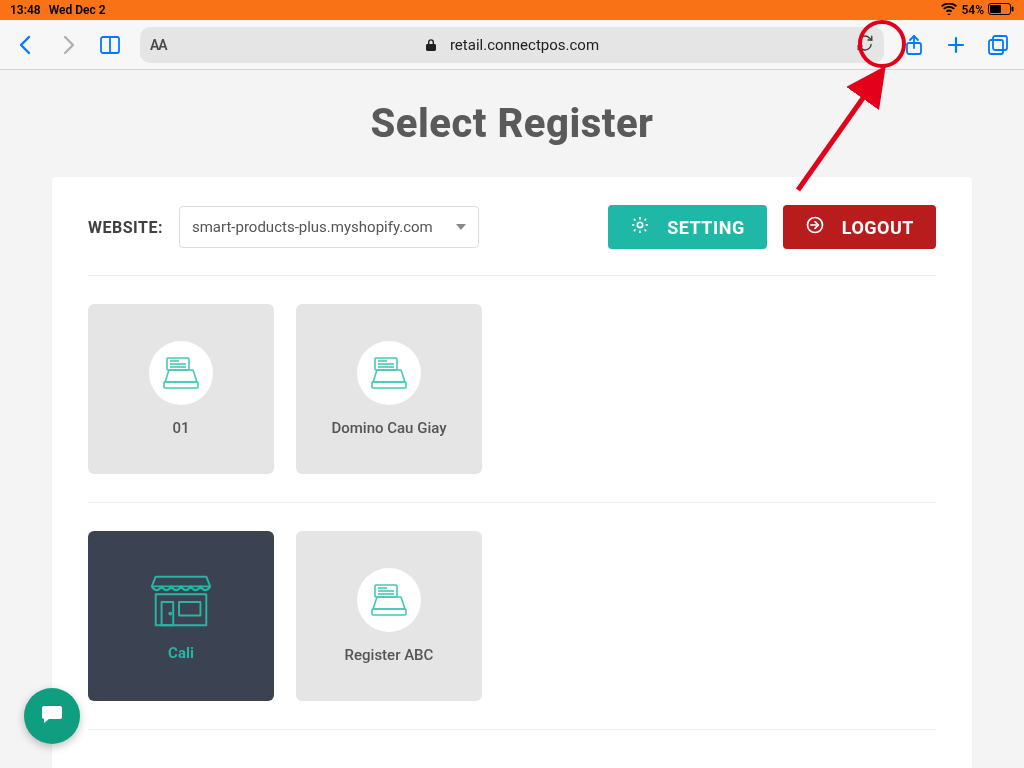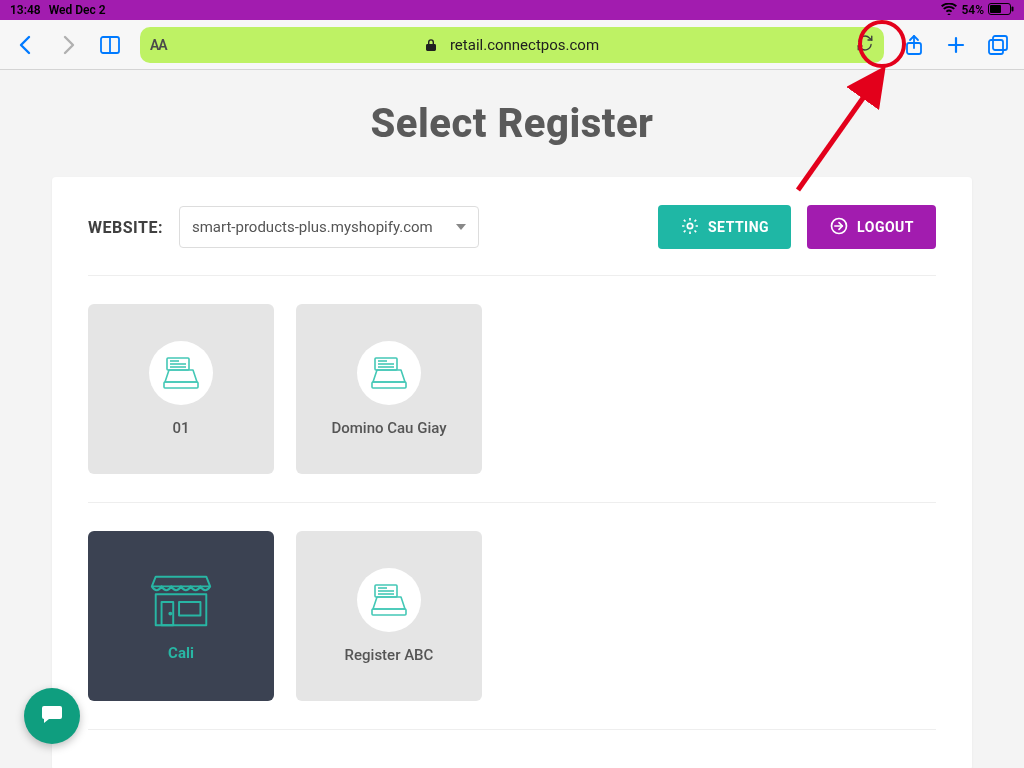"13:48" .status-bar { background: #a21caf -> #f97316 }
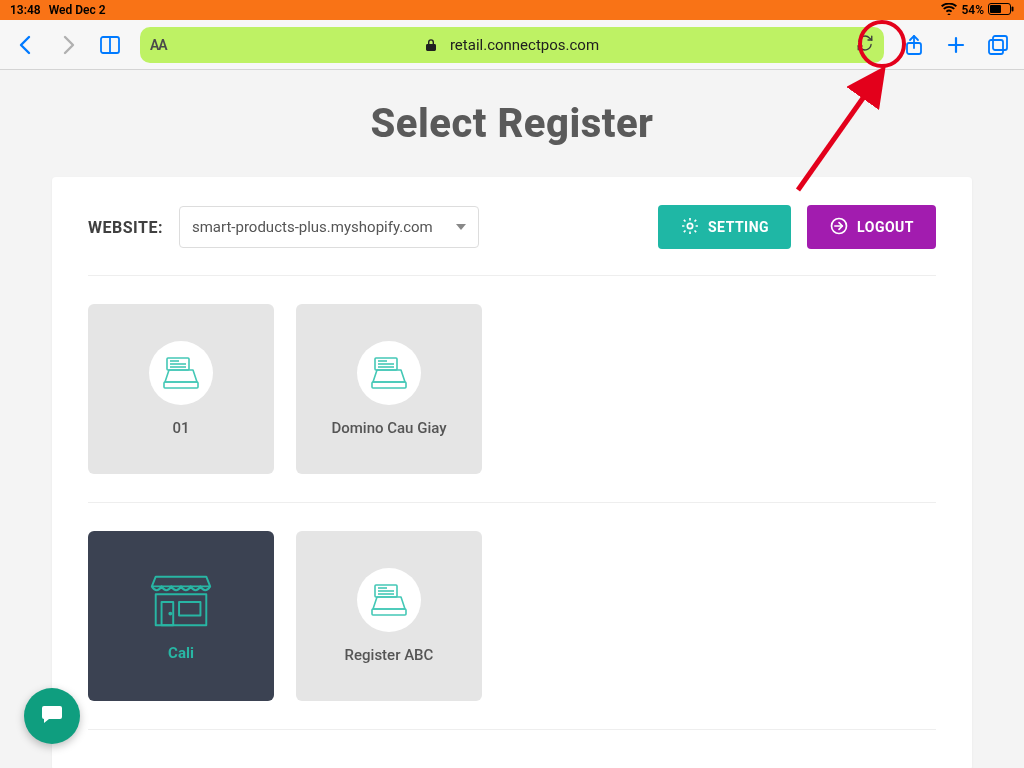"AA" .address-wrap { background: #bef264 -> #e5e5e5 }
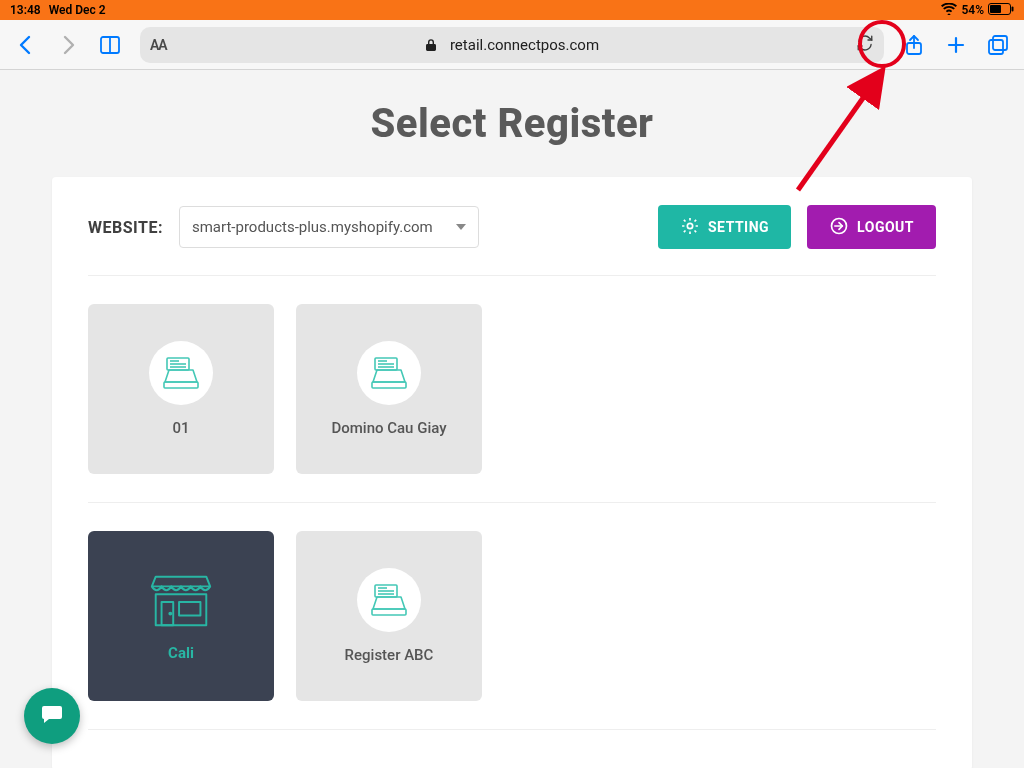"SETTING" .btn { font-size: 14px -> 18px; gap: 8px -> 17px }
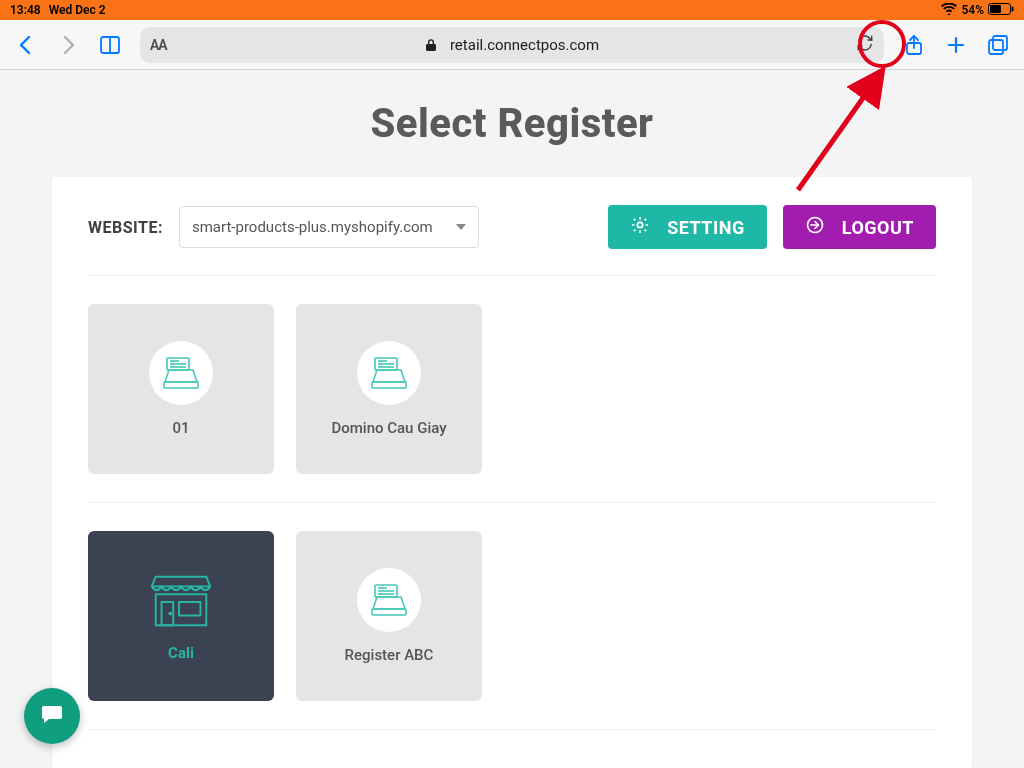"LOGOUT" .btn-logout { background: #a21caf -> #b91c1c }
